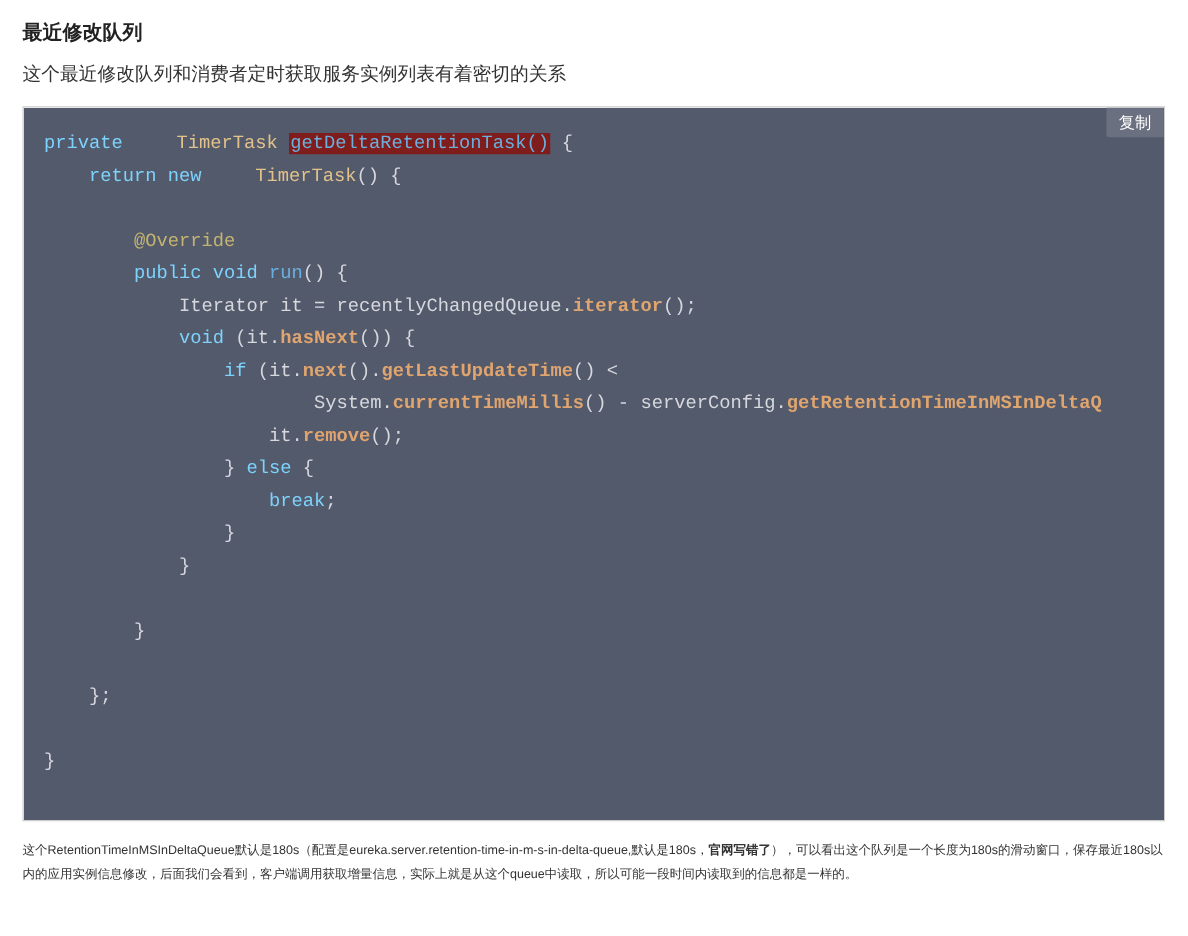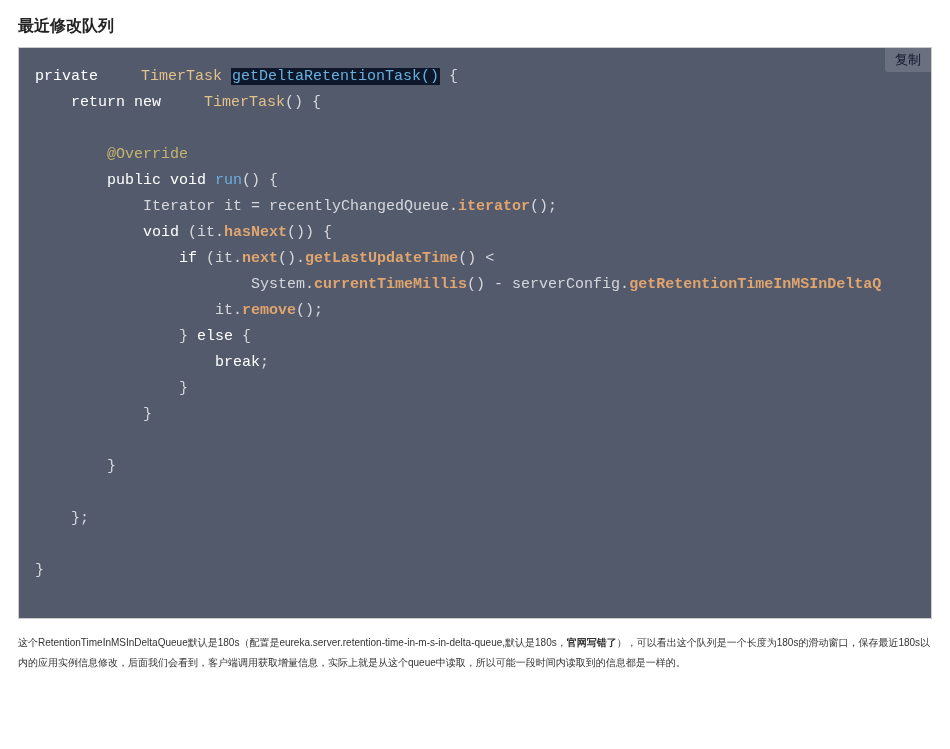"这个最近修改队列和消费者定时获取服务实例列表有着密切的关系" p.intro { html: none -> <p>这个最近修改队列和消费者定时获取服务实例列表有着密切的关系</p> }
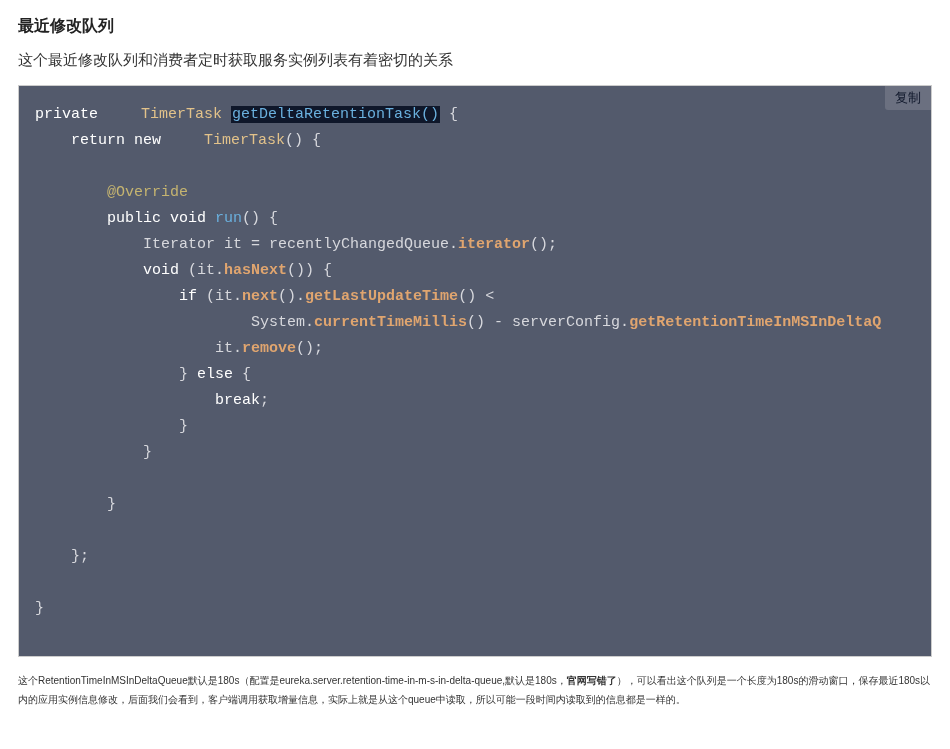"复制" .copy-btn { color: #0f172a -> #ffffff }
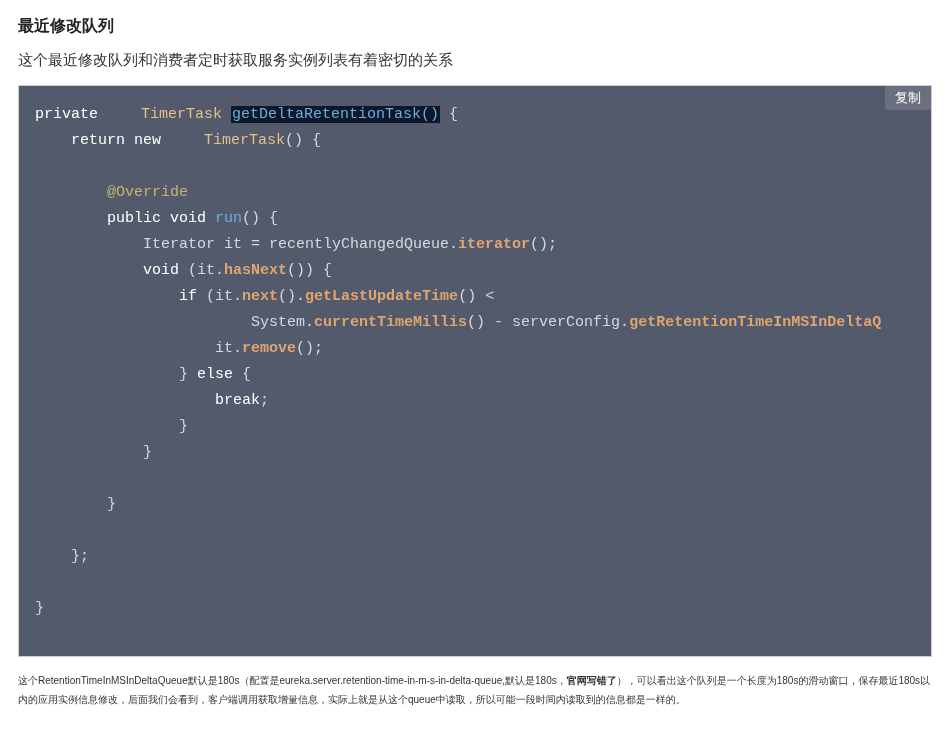"private" .tok-kw { color: #ffffff -> #7dd3fc }
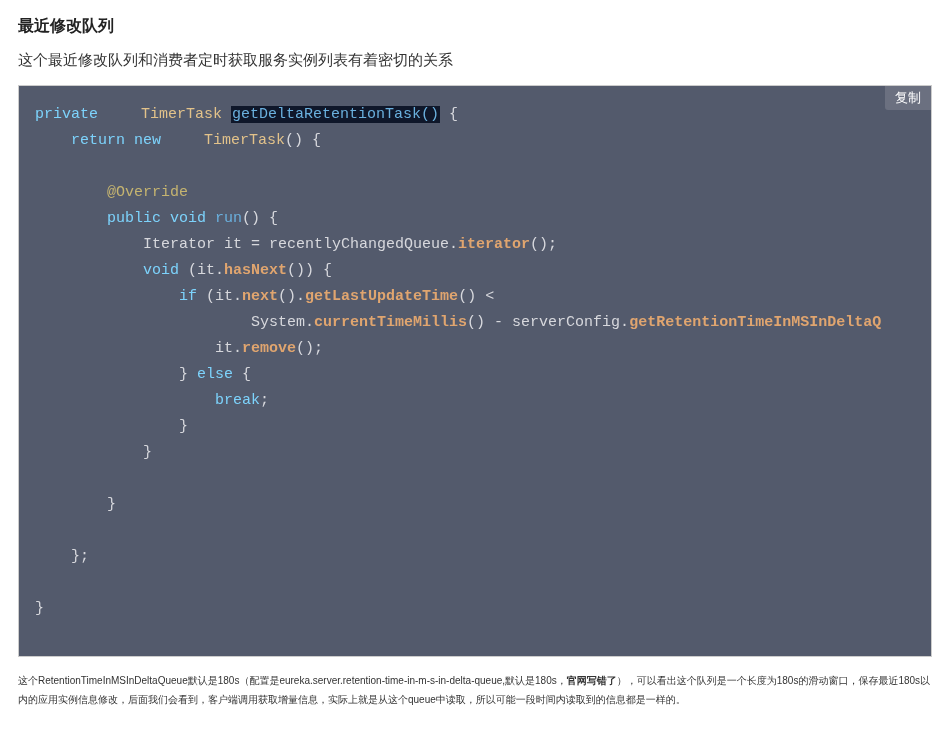"getDeltaRetentionTask()" .tok-method-hl { background: #0f172a -> #7f1d1d }
